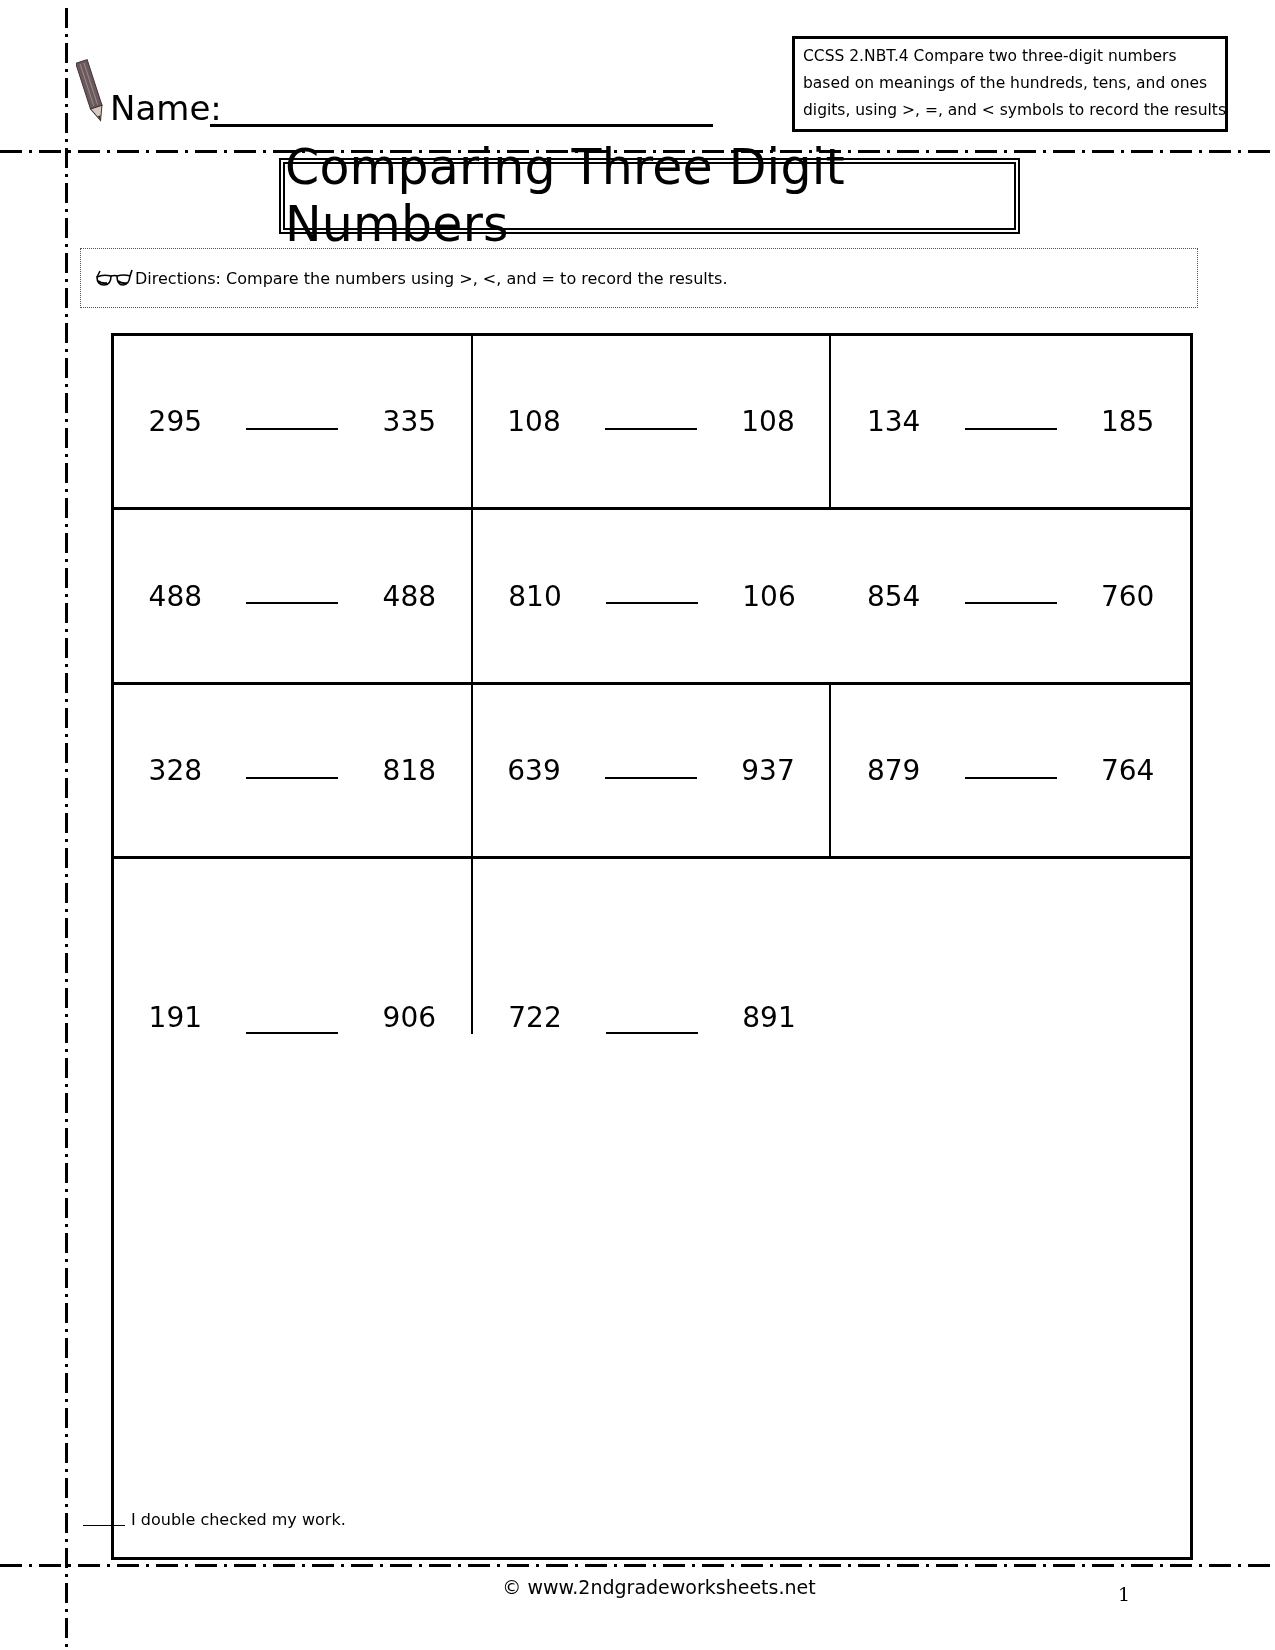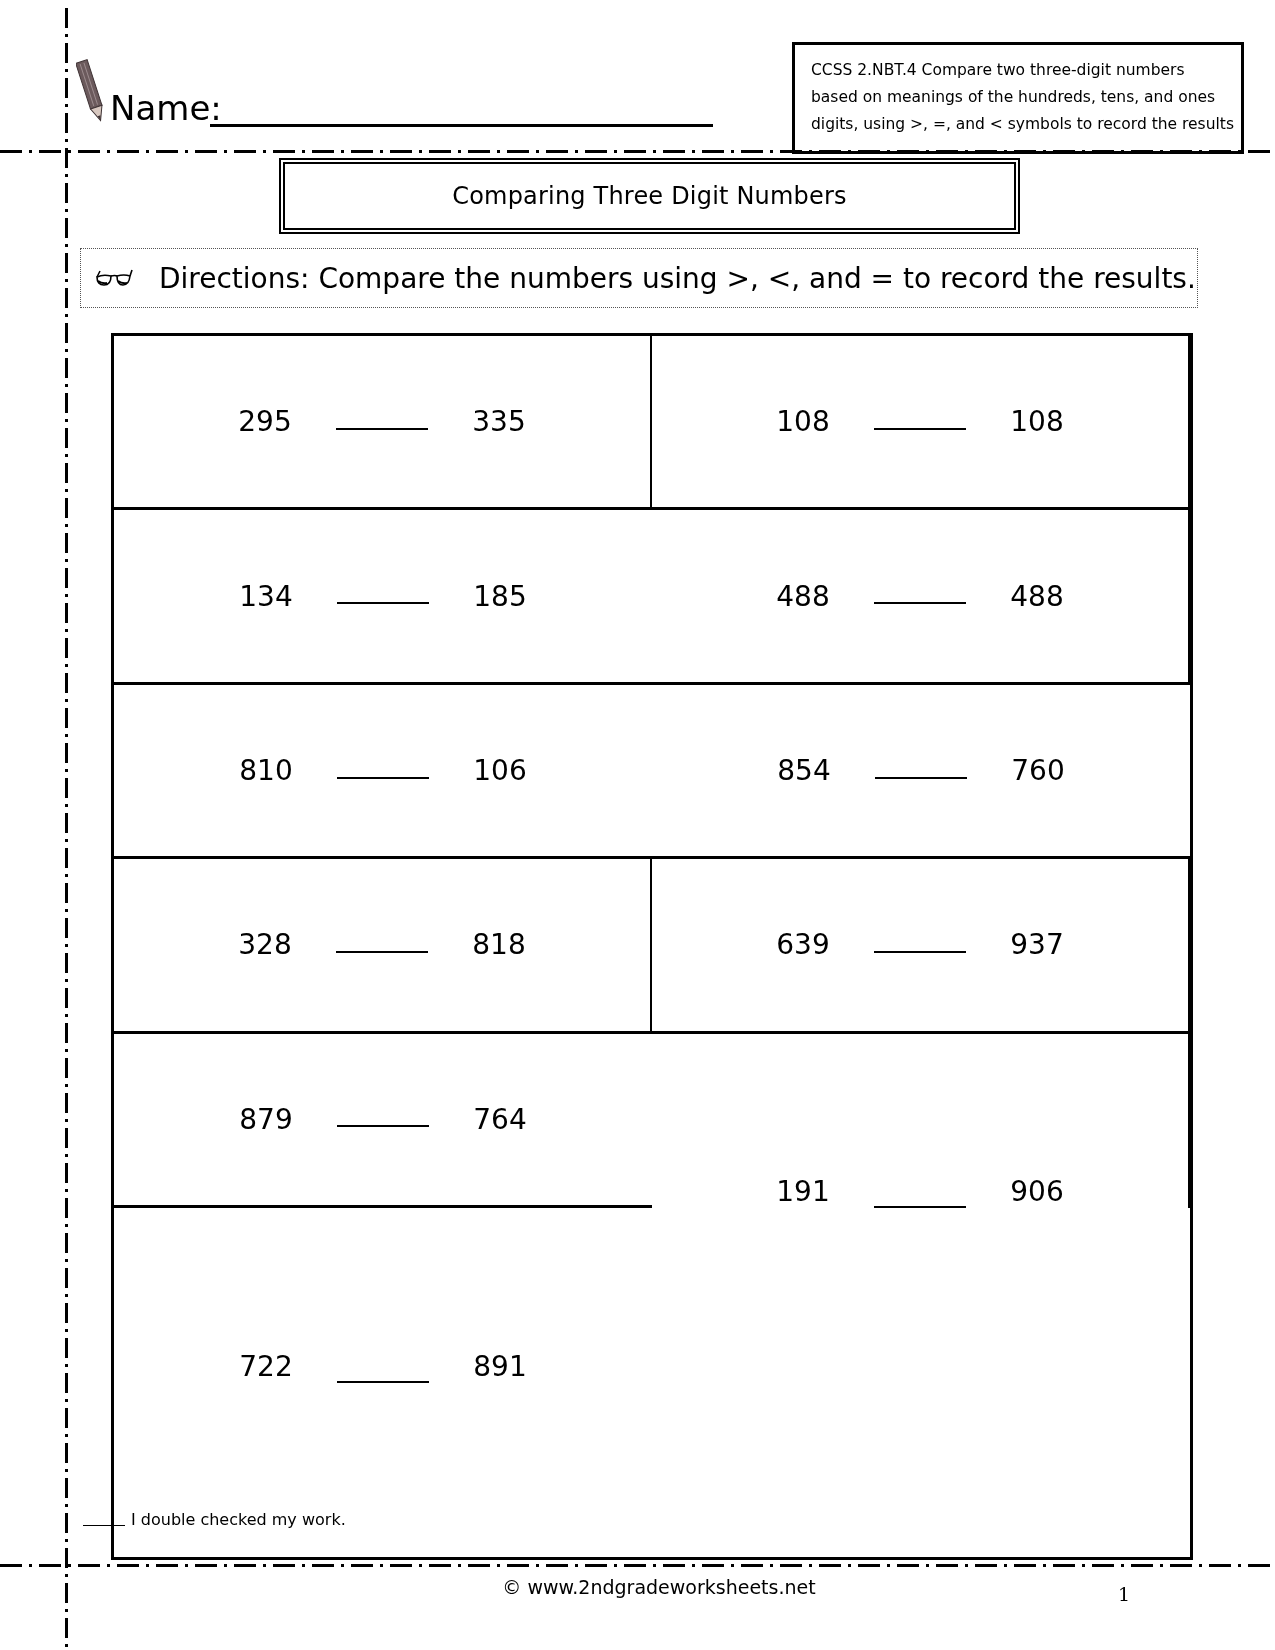"CCSS 2.NBT.4 Compare two three-digit" .ccss-box { padding: 8px -> 0; top: 42px -> 36px }
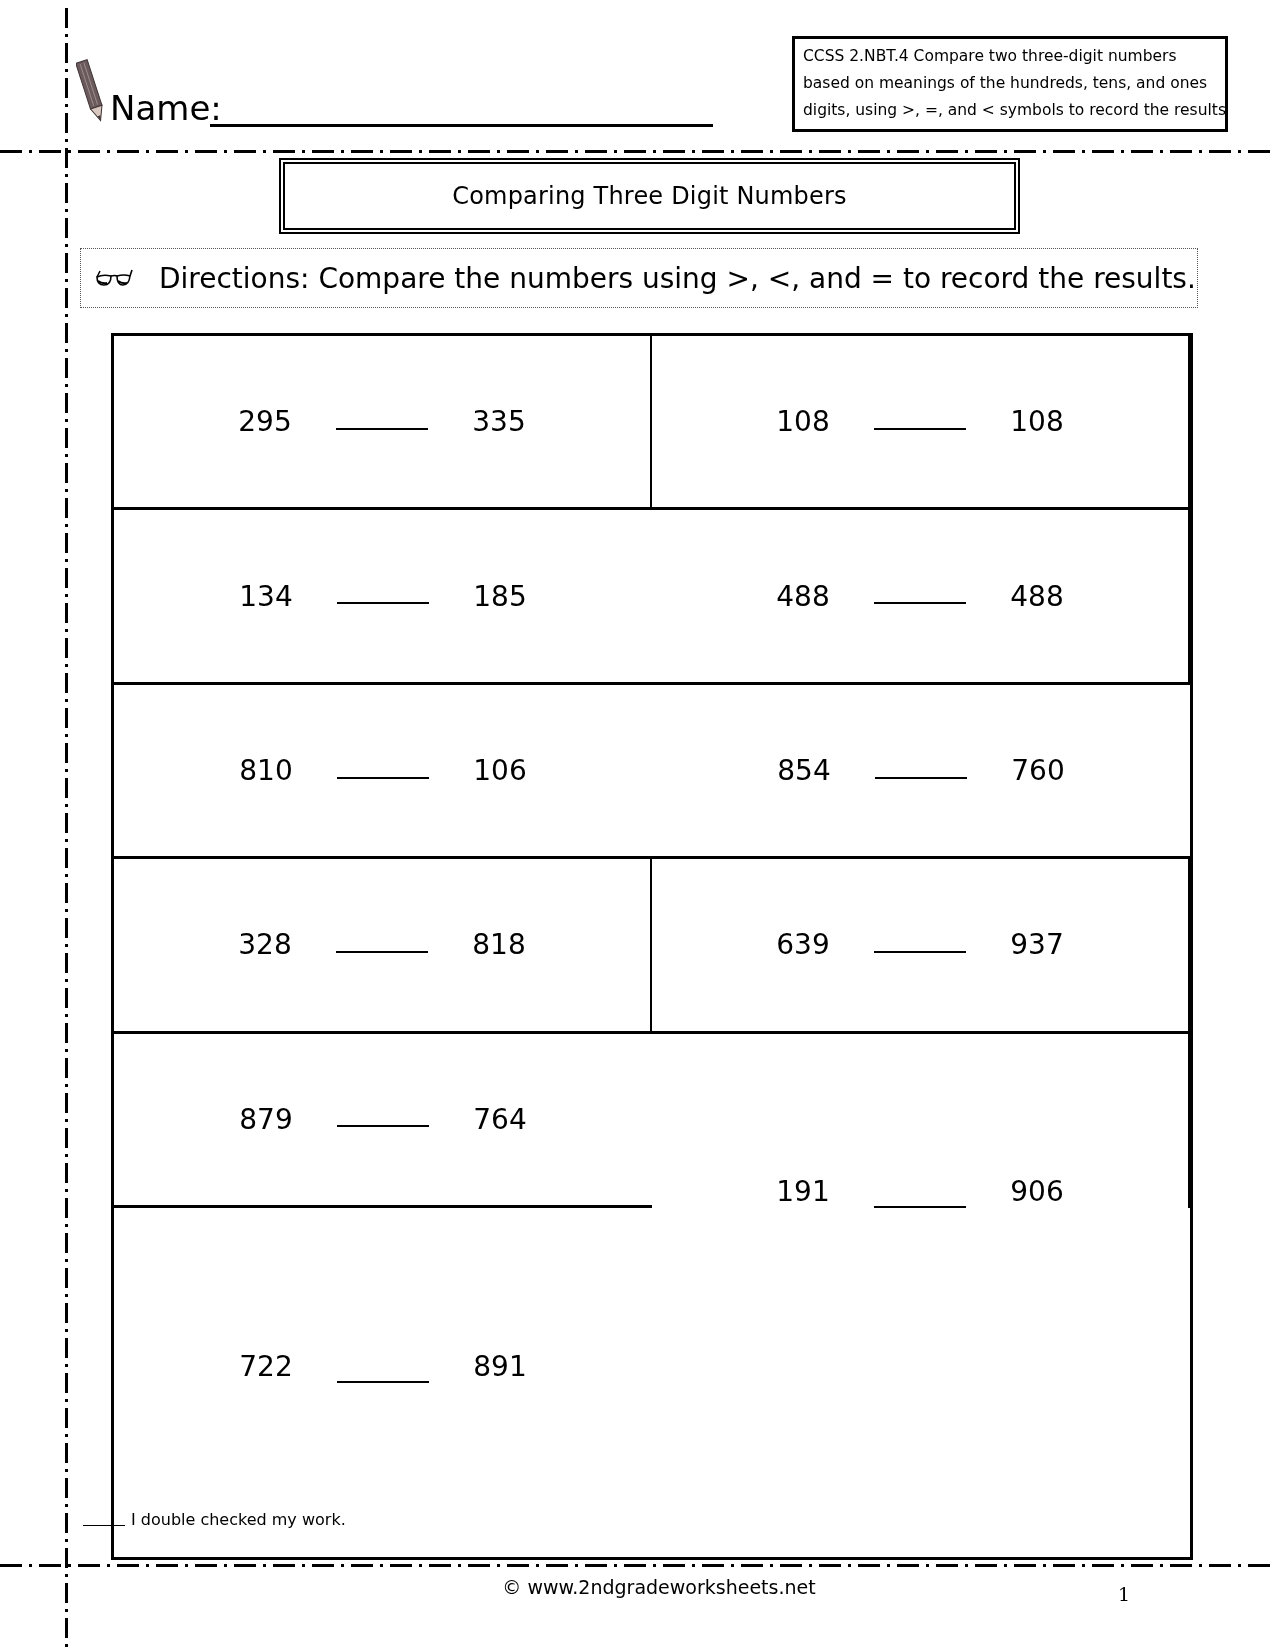"Comparing Three Digit Numbers" .title-box span { font-size: 24px -> 49px }
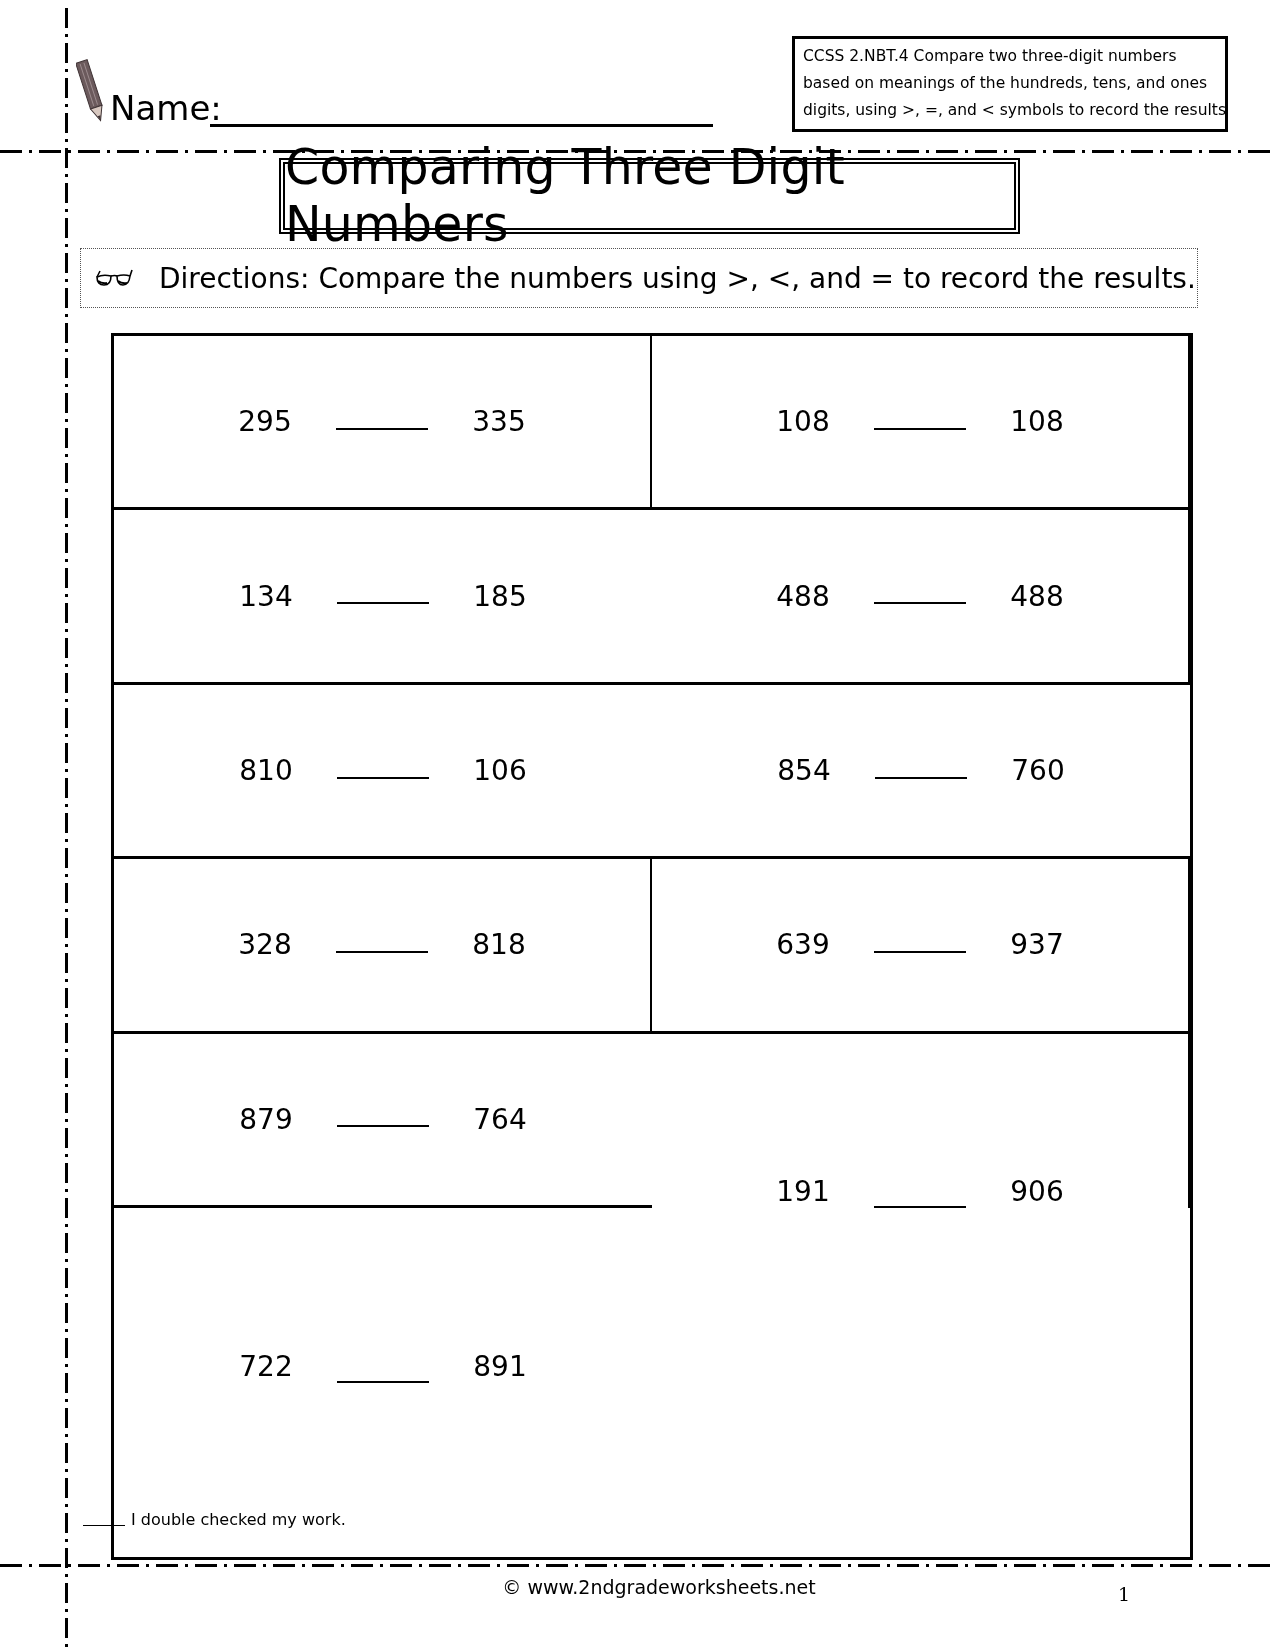"Directions: Compare the numbers using" .dir-box span { font-size: 28px -> 16px; margin-left: 24px -> none }
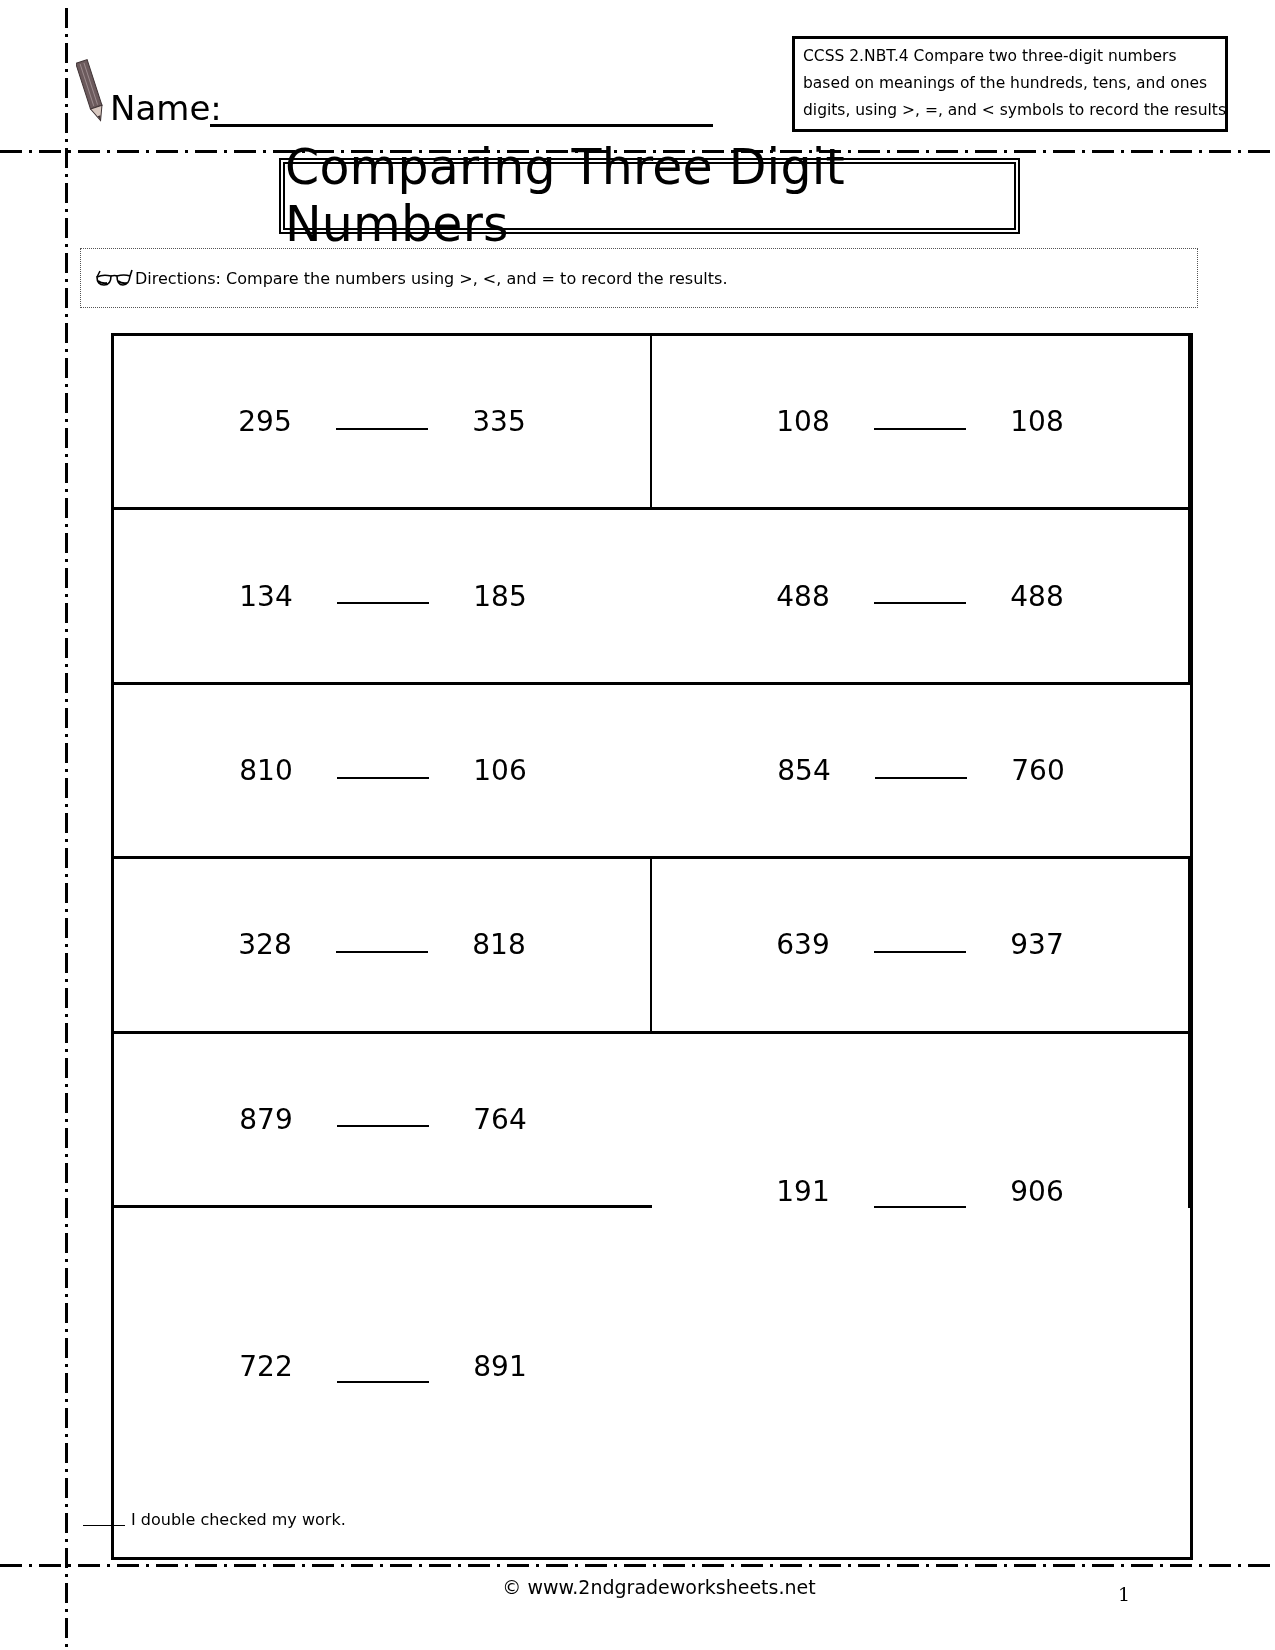"295" .grid { grid-template-columns: 1fr 1fr -> 1fr 1fr 1fr }
